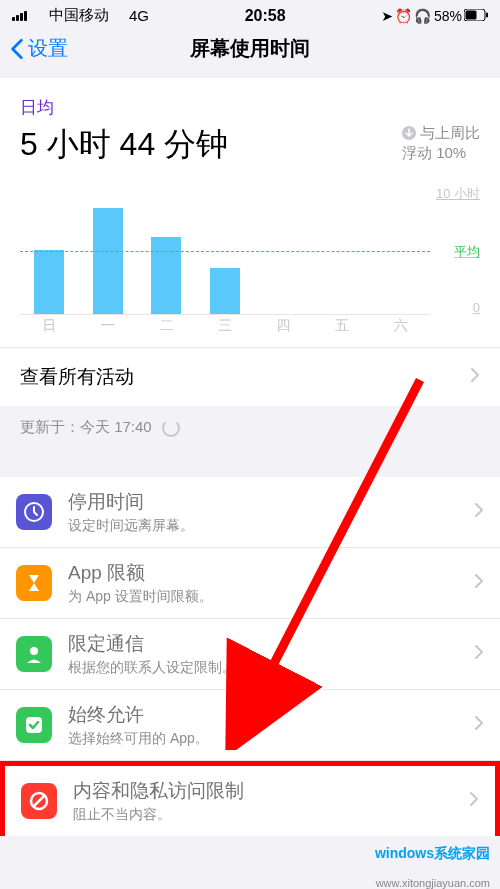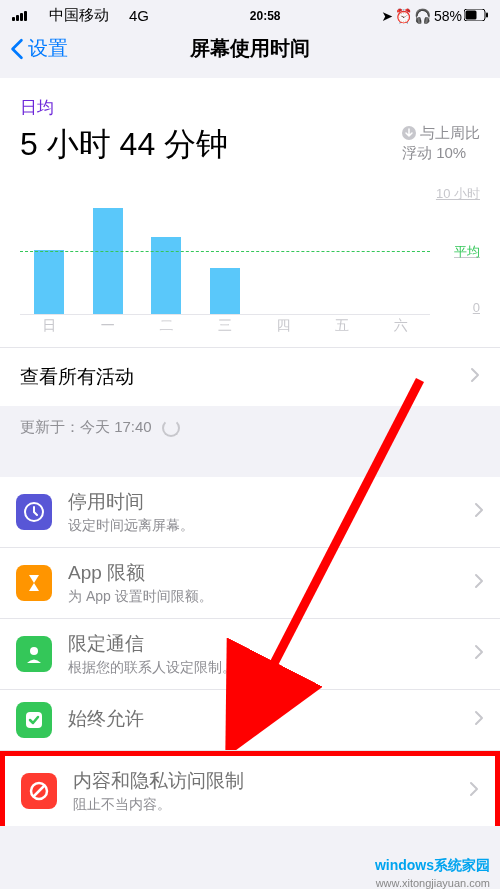"20:58" .status-center { font-size: 12px -> 16px }
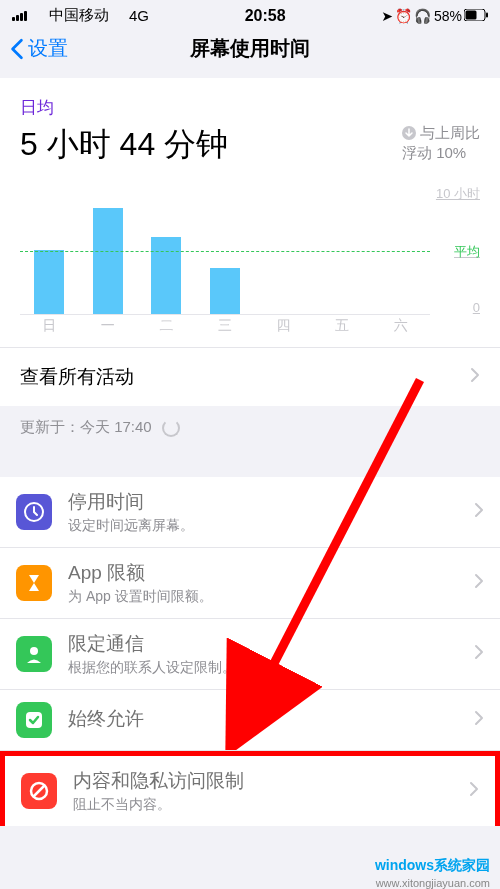"选择始终可用的 App。" div.menu-sub { html: none -> <div>选择始终可用的 App。</div> }
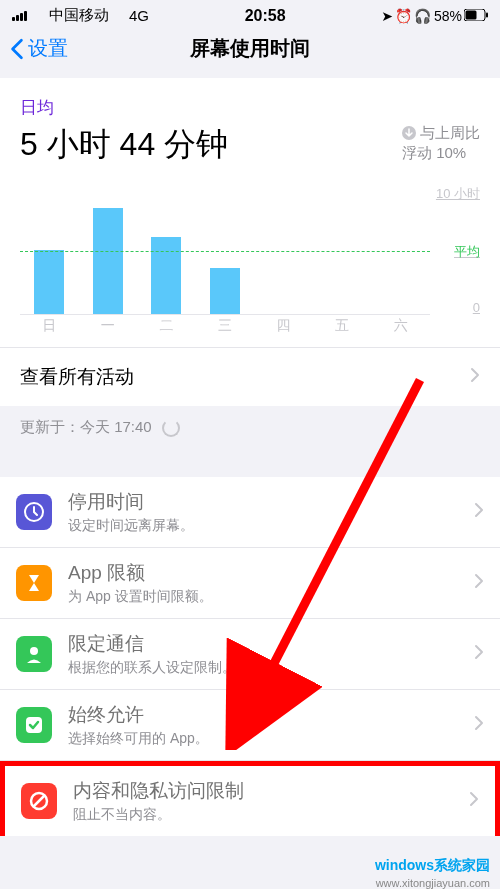"windows系统家园" .watermark { bottom: 14px -> 26px }
